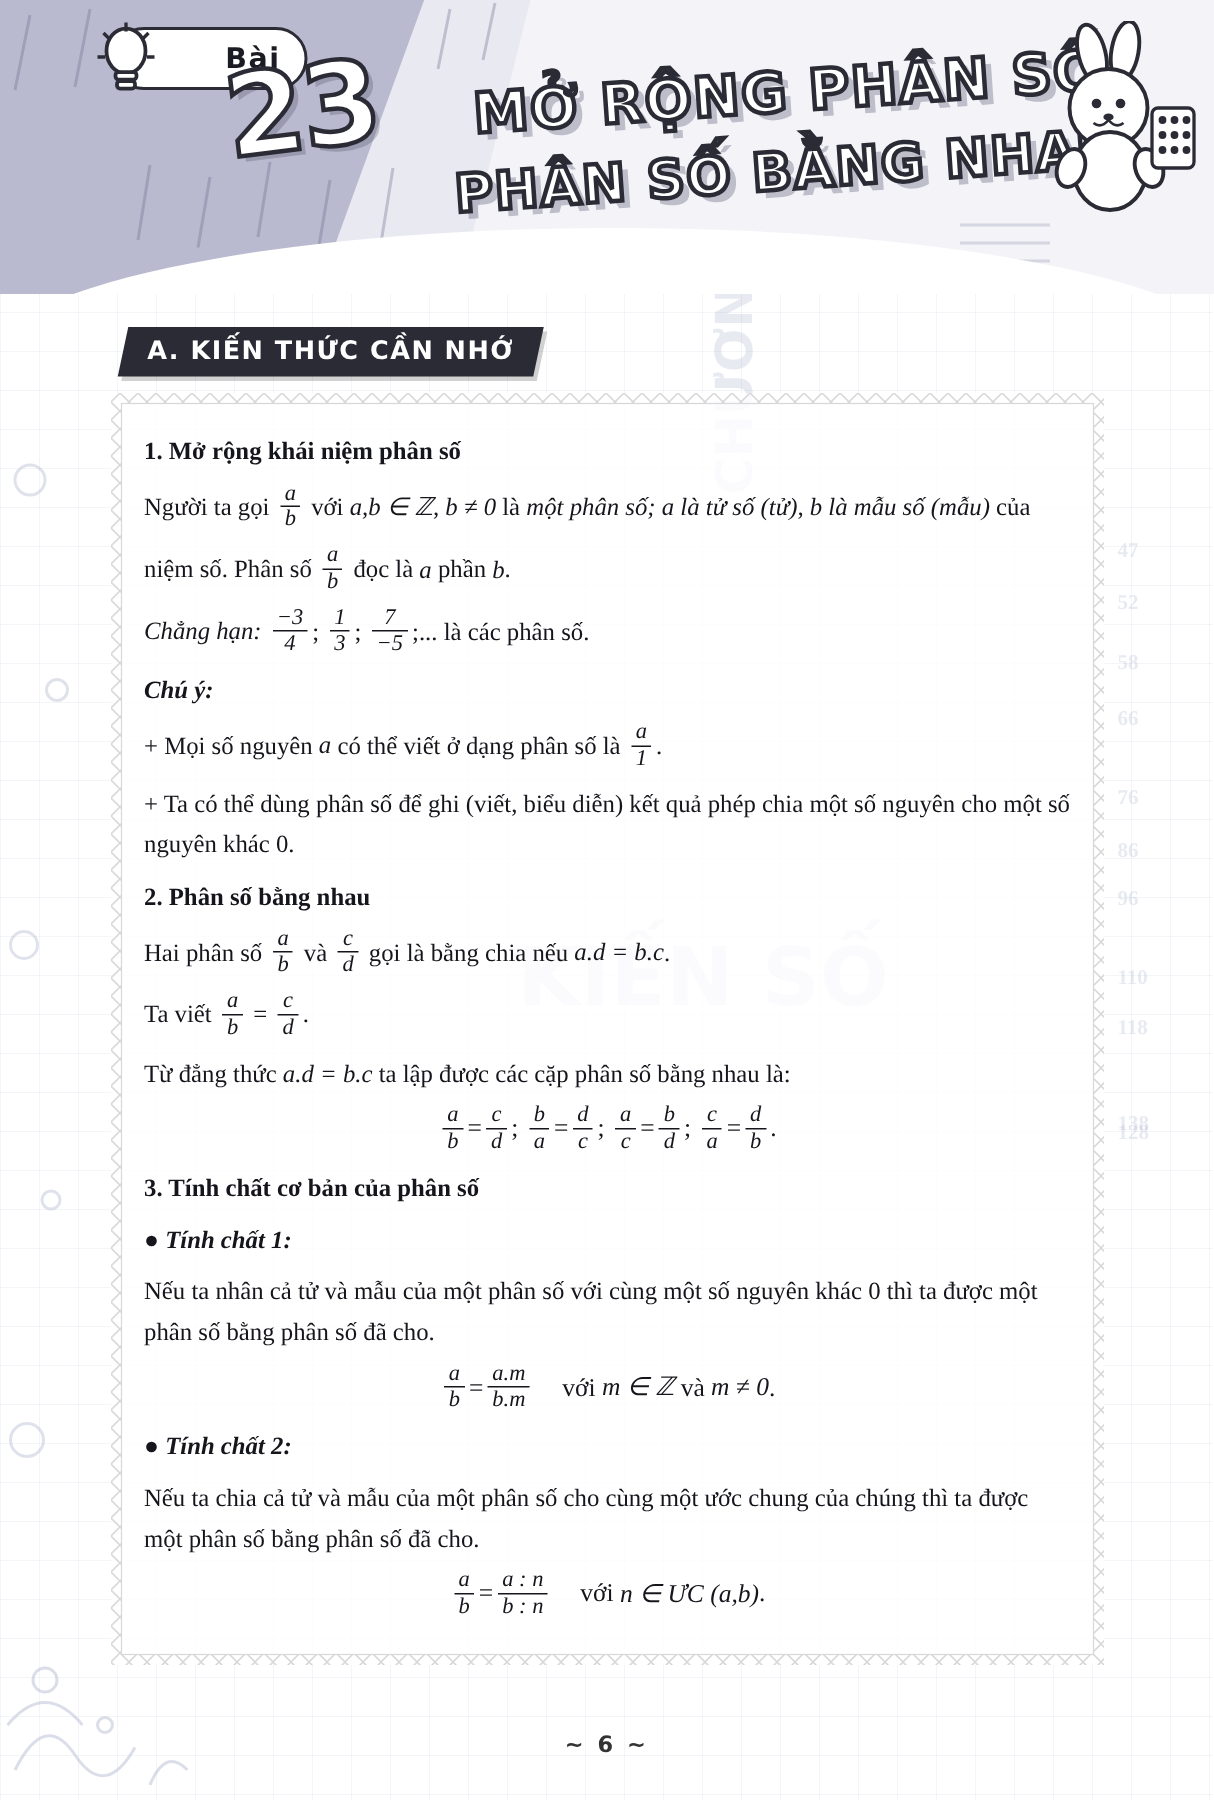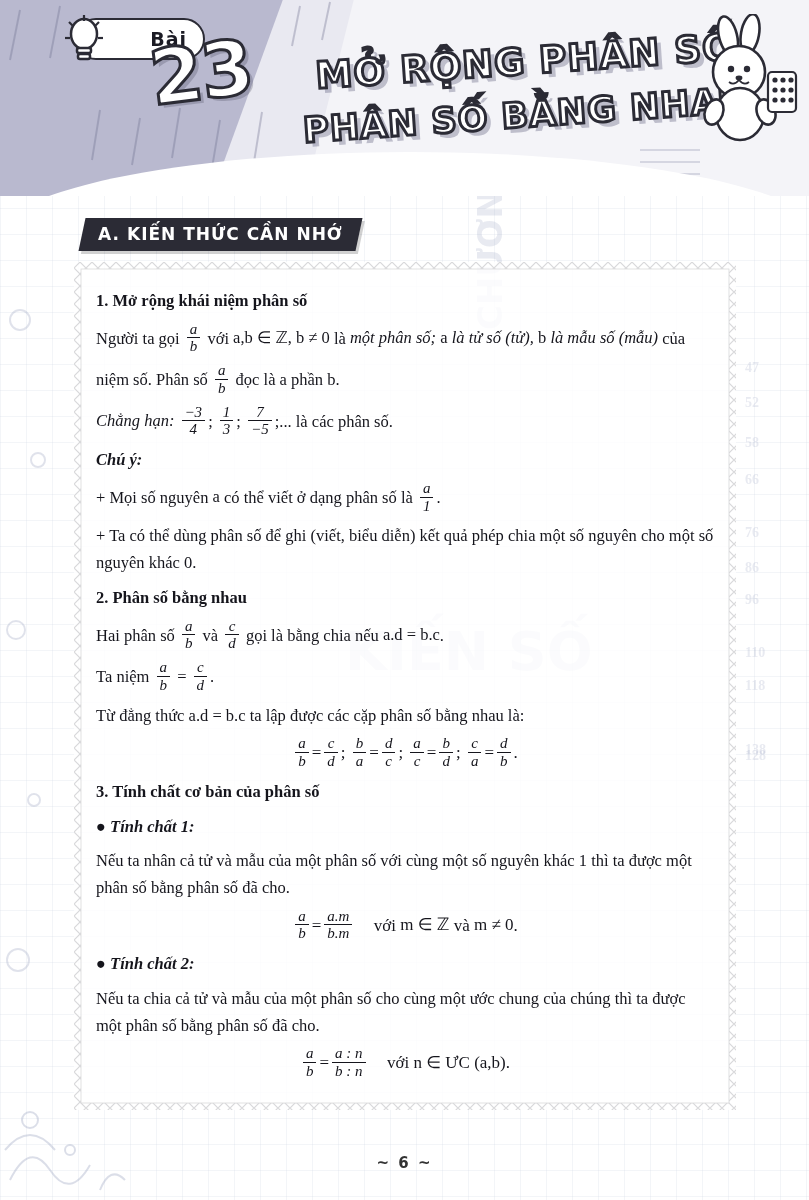"a,b ∈ ℤ, b ≠" .eq { font-style: none -> italic }
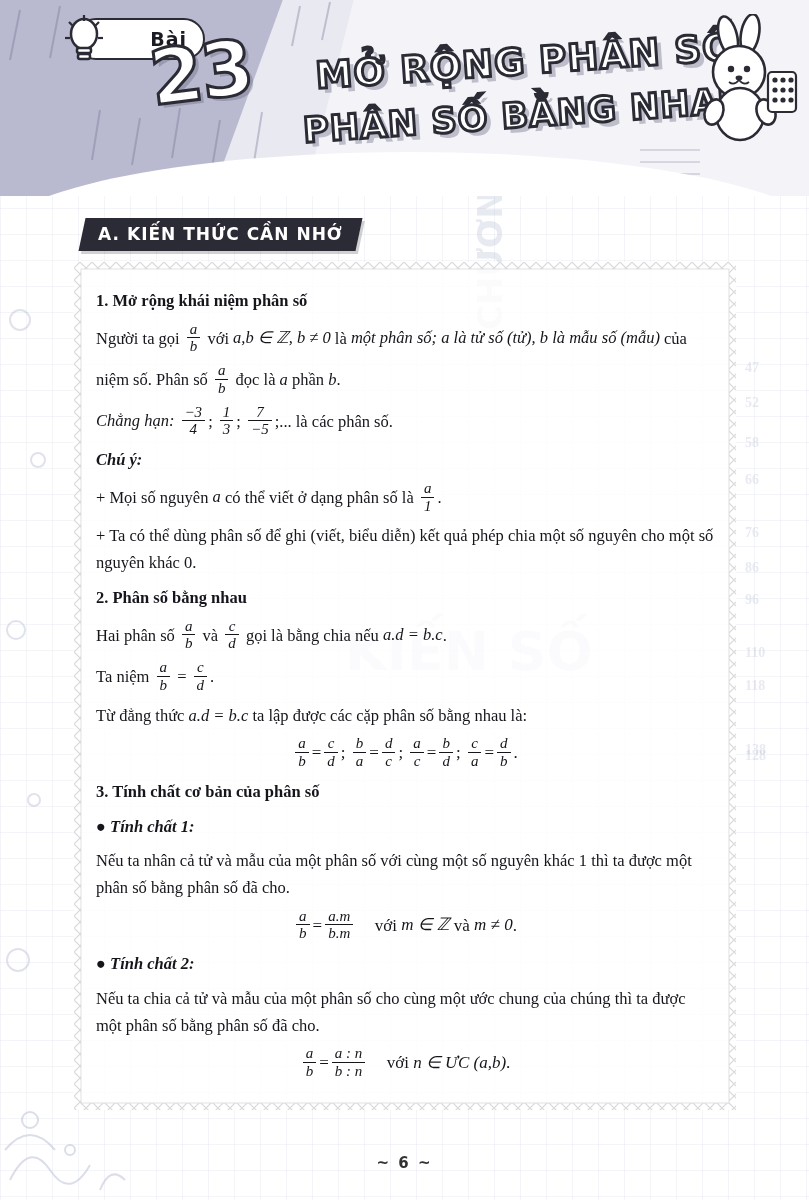"Ta niệm" span { text: niệm -> viết }
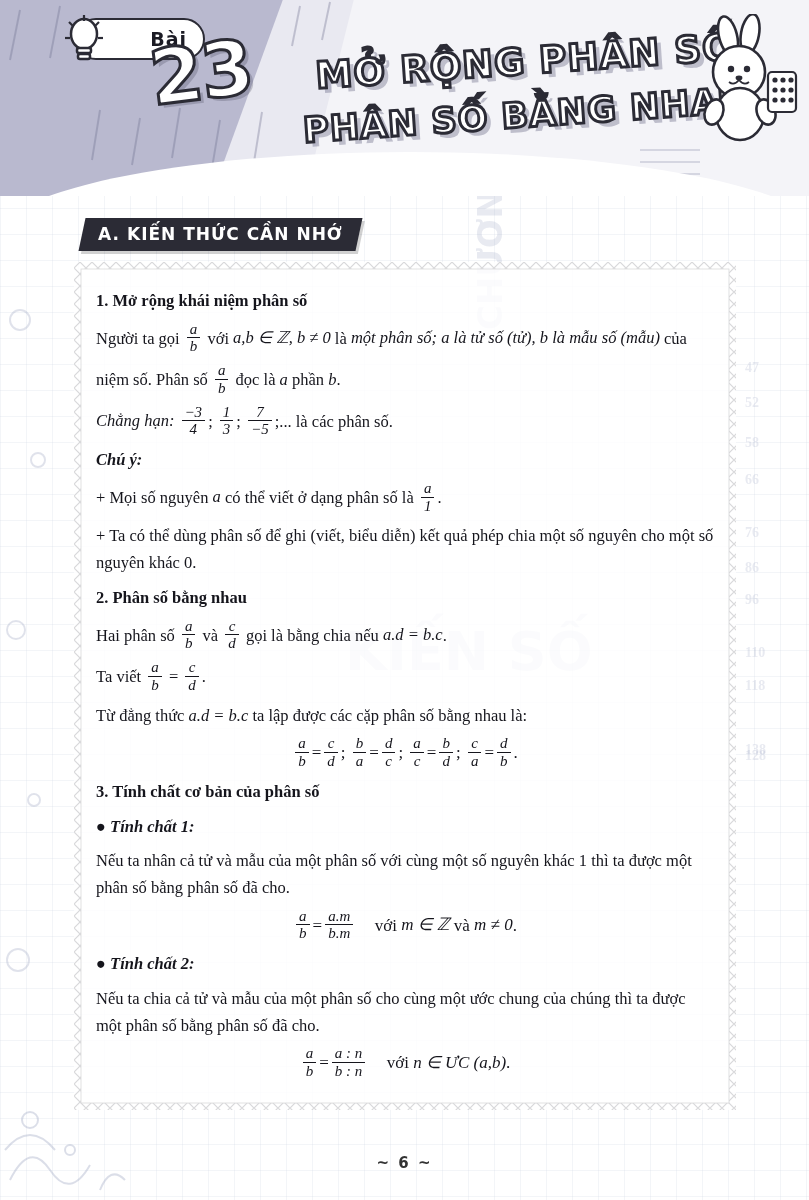"Nếu ta nhân cả tử" p { text: 1 -> 0 }
